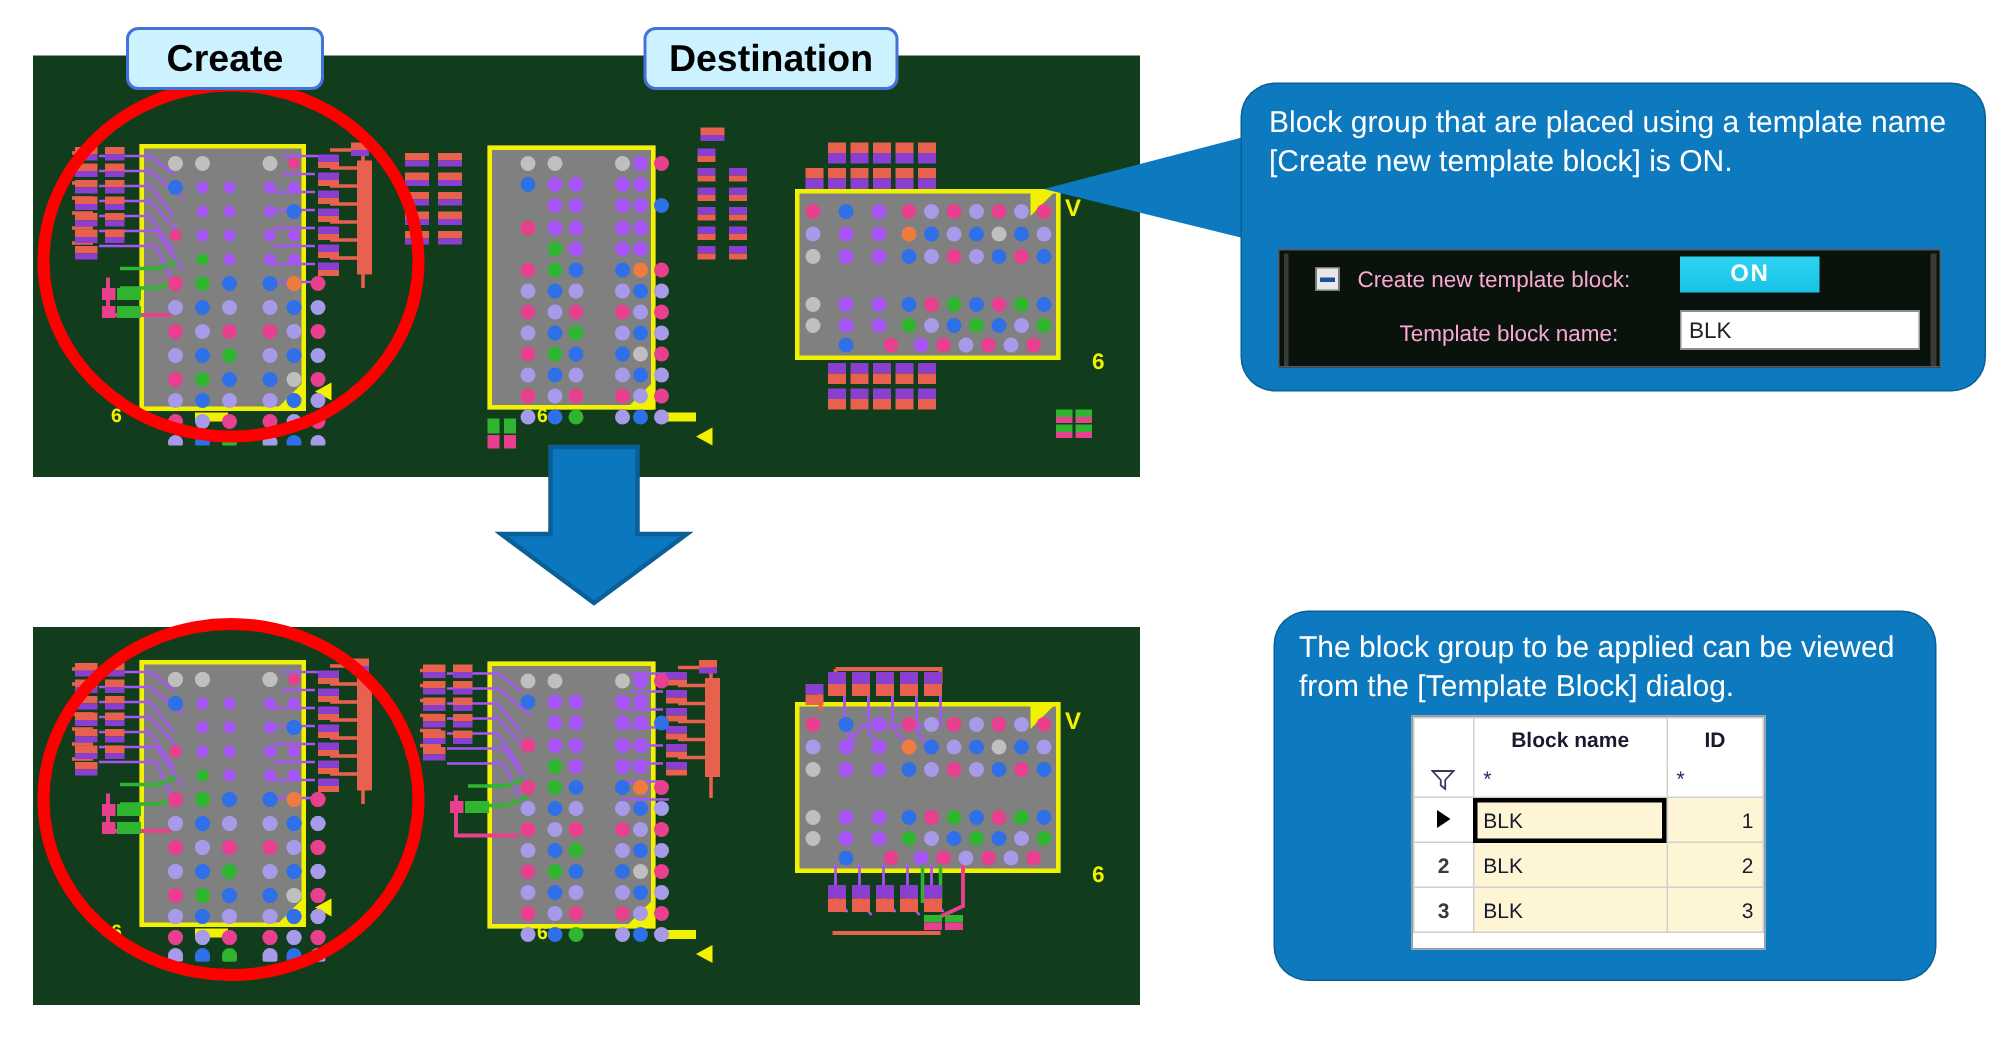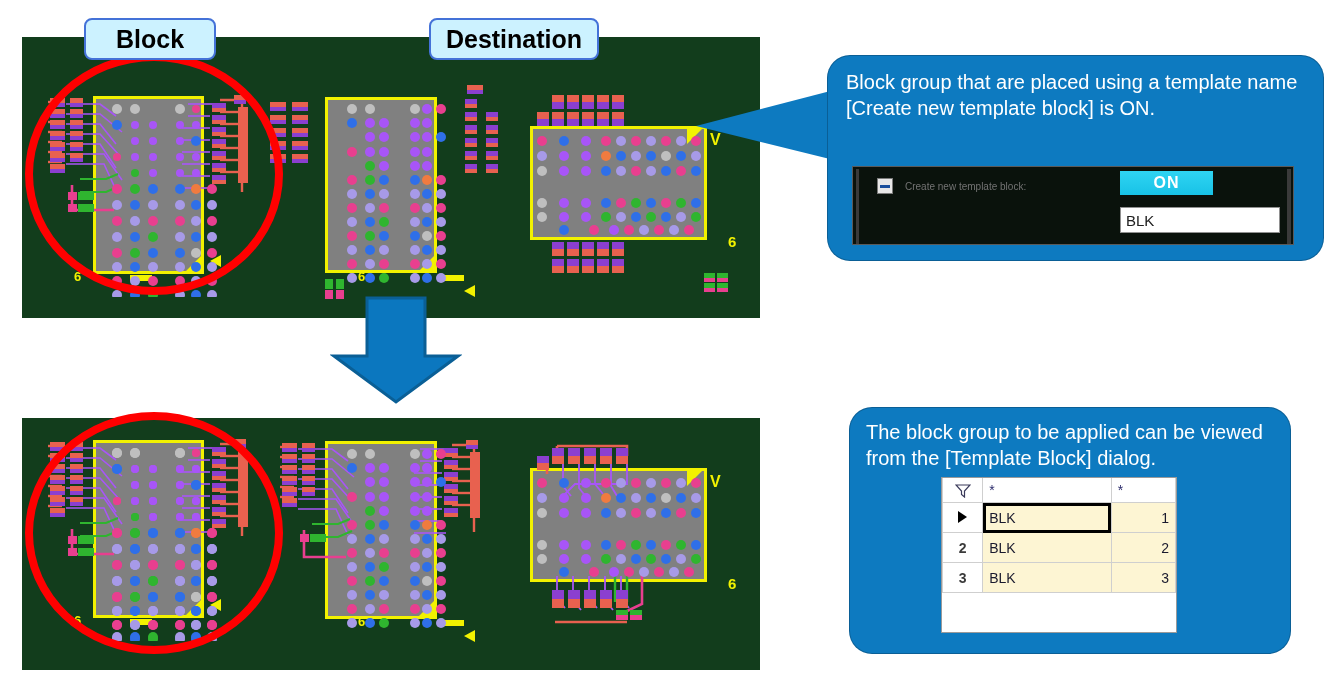"Block" div.tag { text: Block -> Create }
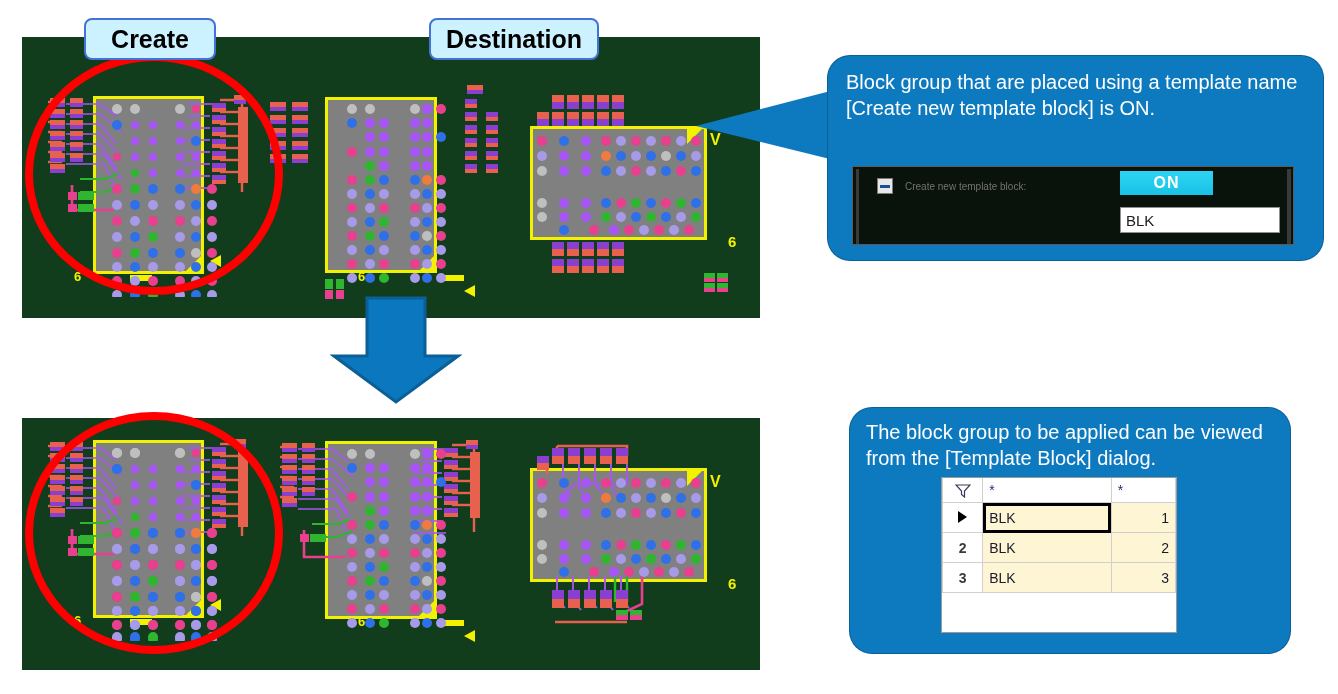"Create new template block:" .dlg-label { color: #737373 -> #f9a8d4; font-size: 10px -> 15px }
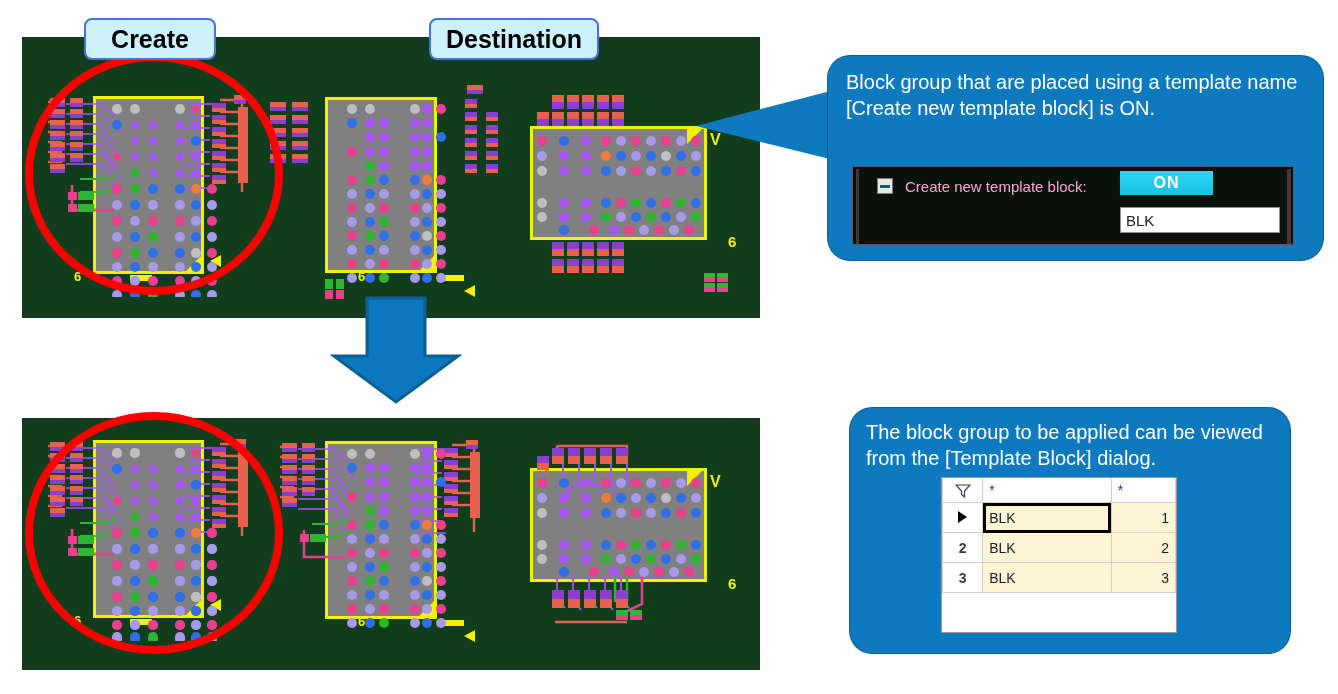"Template block name:" div.dlg-row { html: none -> <div> <span>Template block name:</span> </div> }
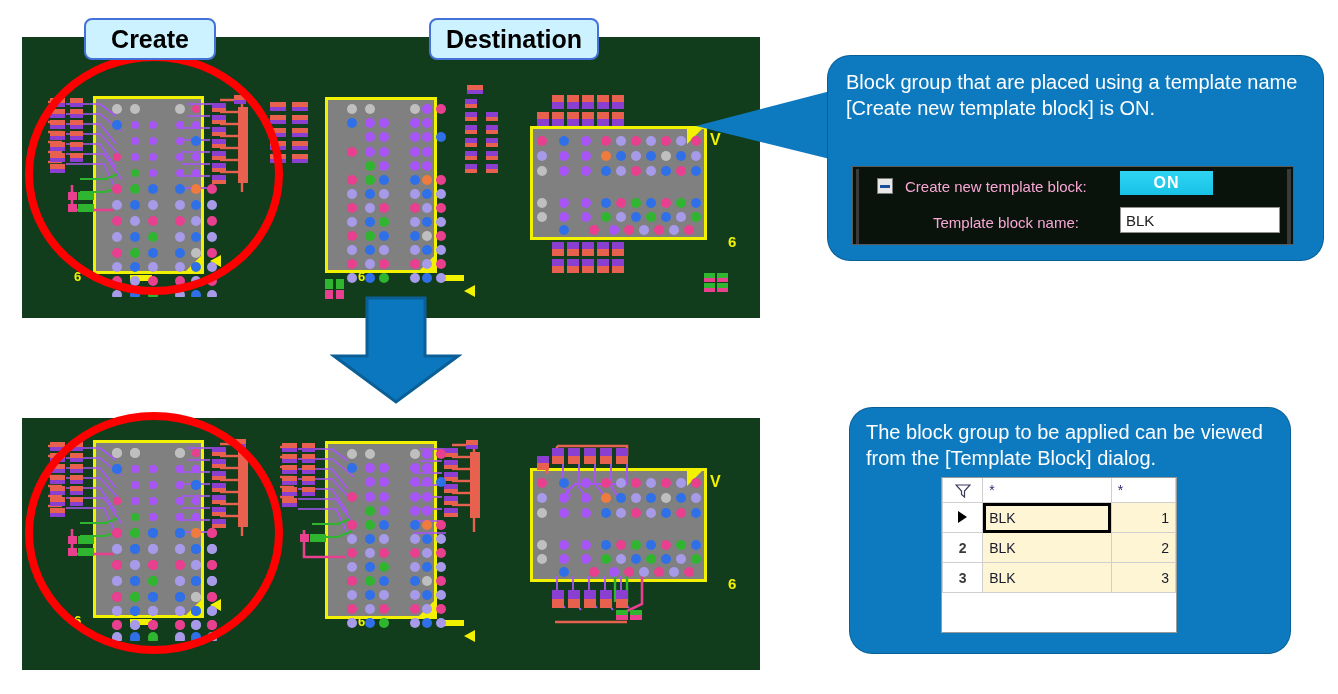"Block name" tr { html: none -> <tr> <th></th> <th>Block name</th> <th>ID</th> </tr> }
